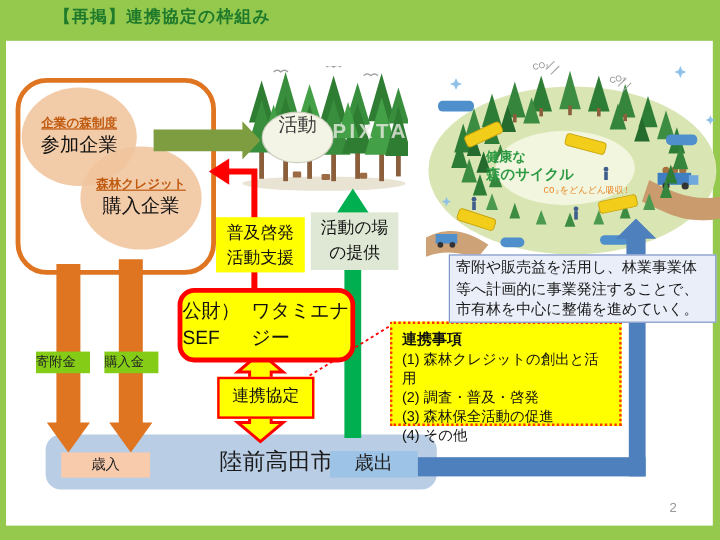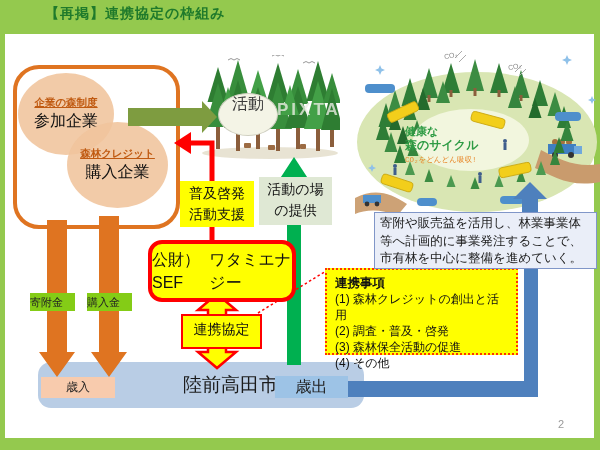"CO₂をどんどん吸収!" .cycle-sub { margin-left: none -> 48px }
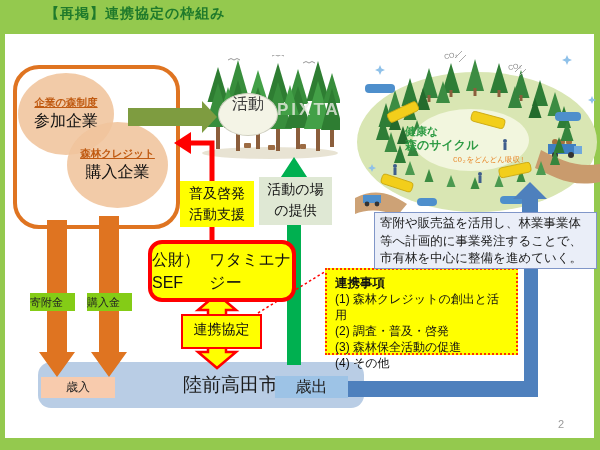"歳入" .revenue-box { left: 41px -> 51px }
